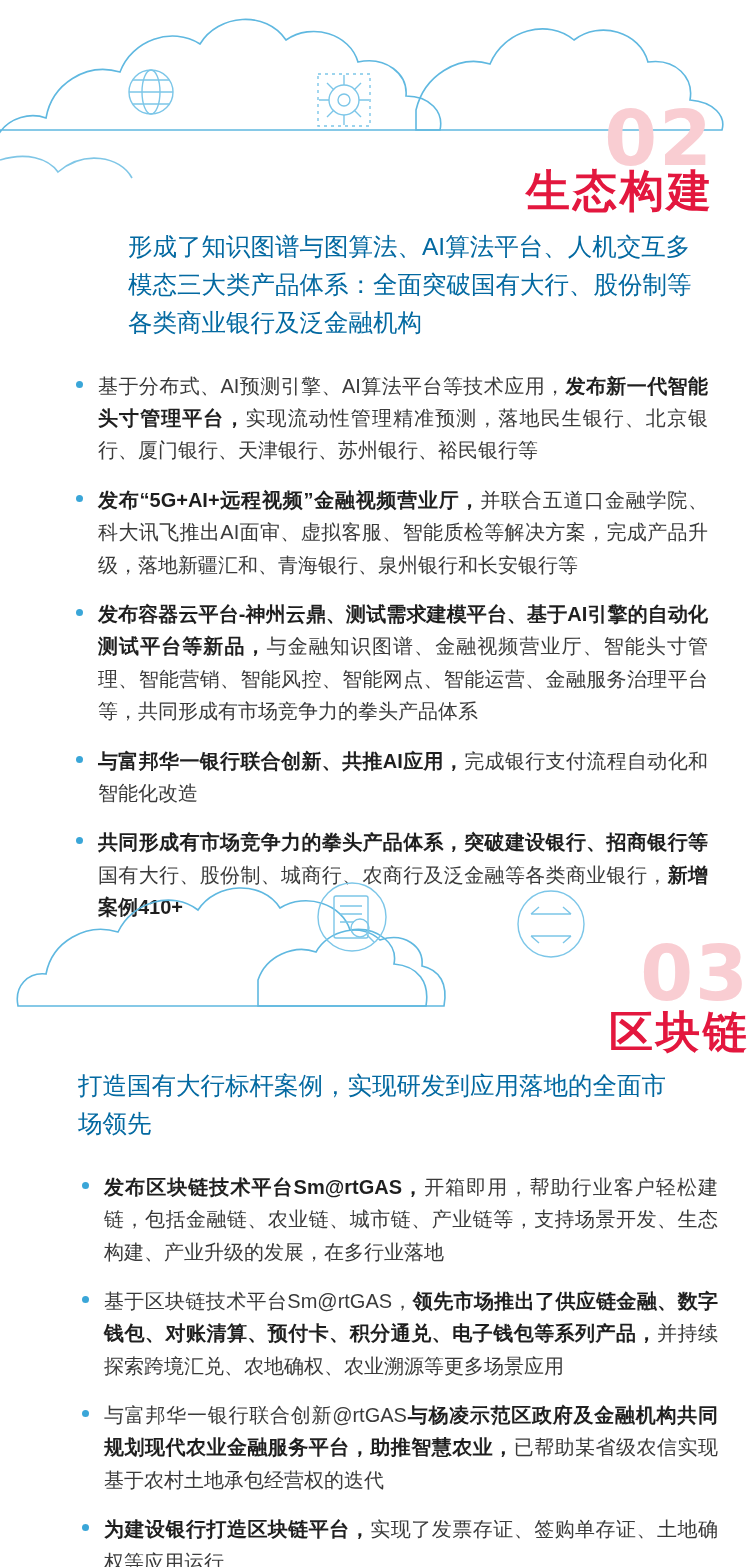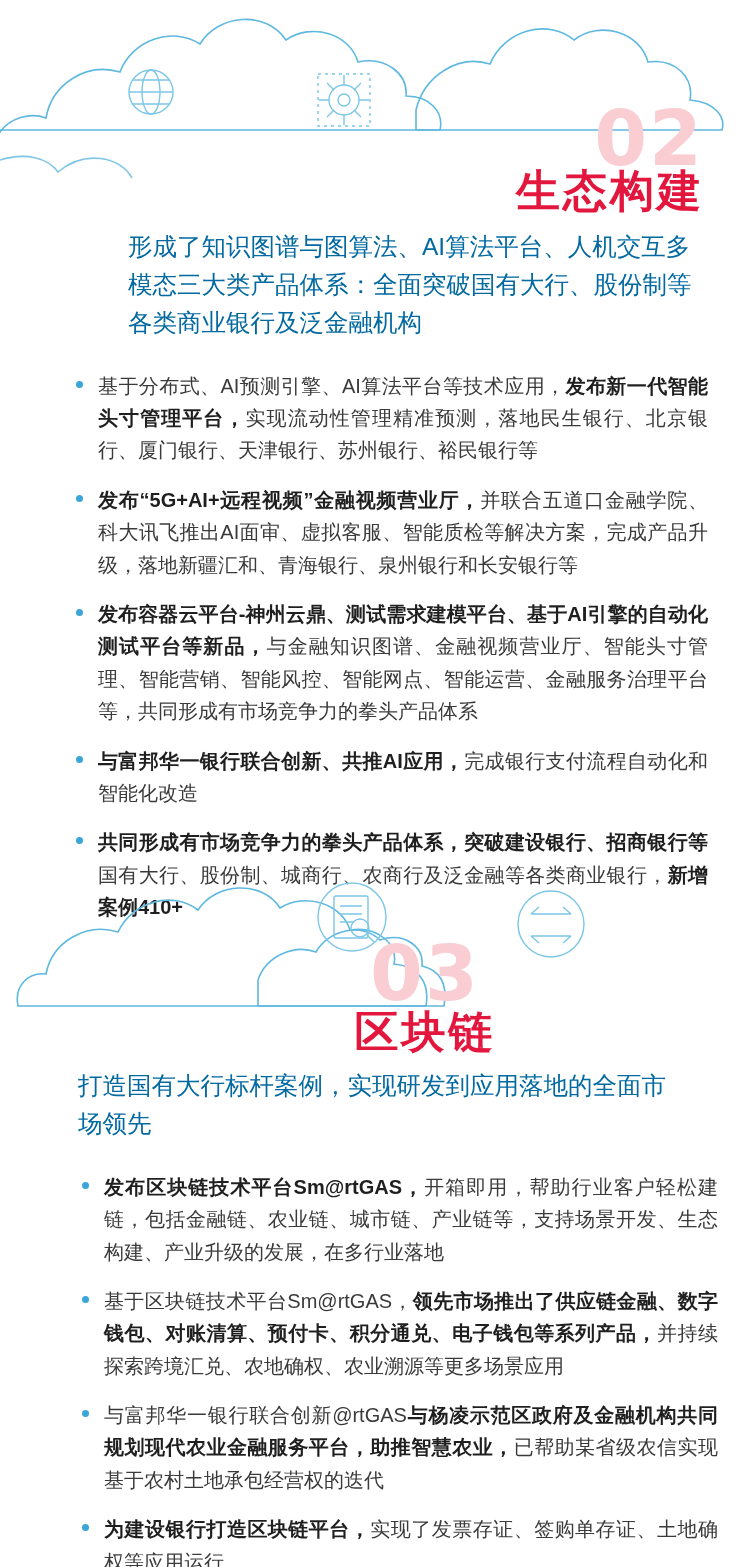"02" .sec-head-right { padding-right: 46px -> 36px }
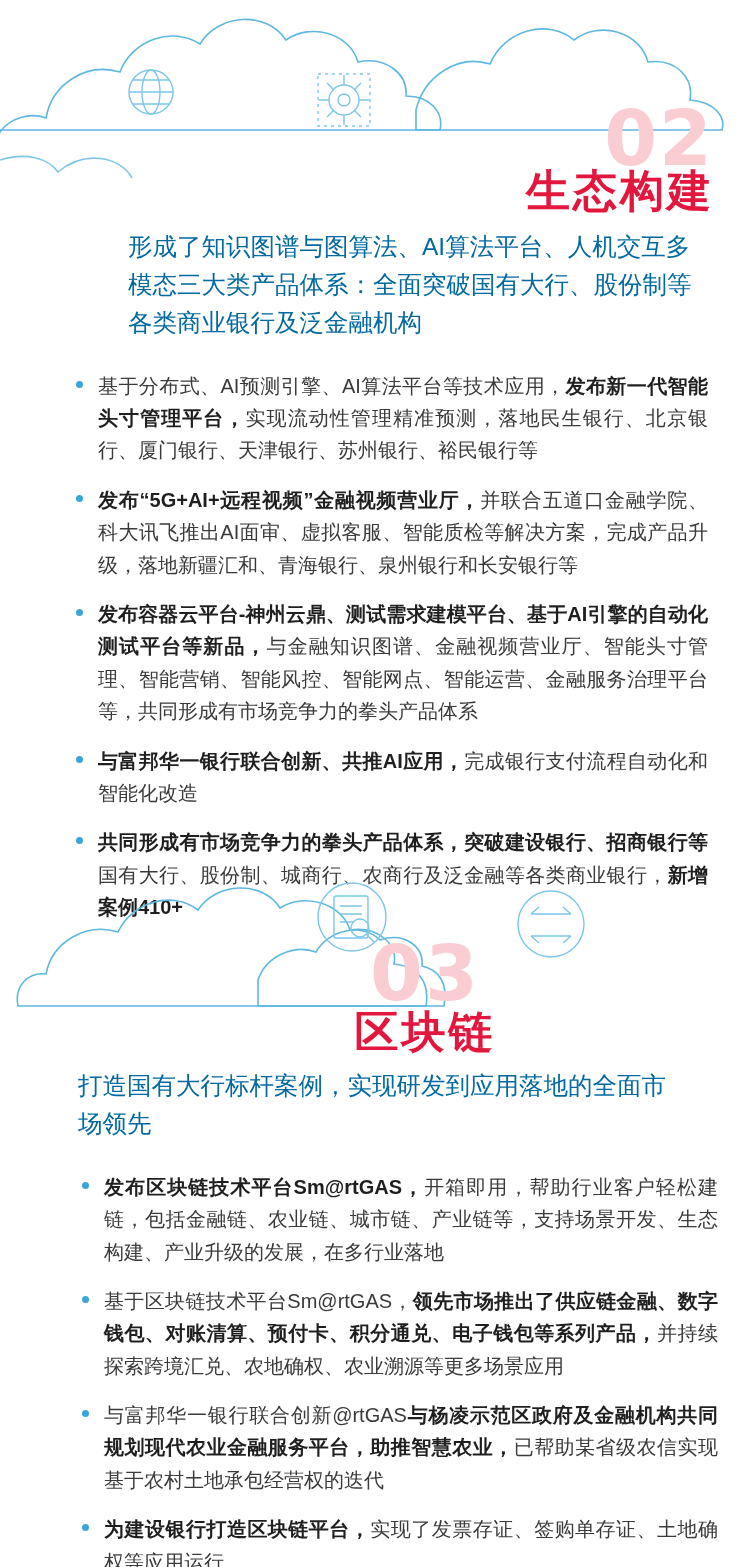"03" .sec-head-left { text-align: center -> right }
